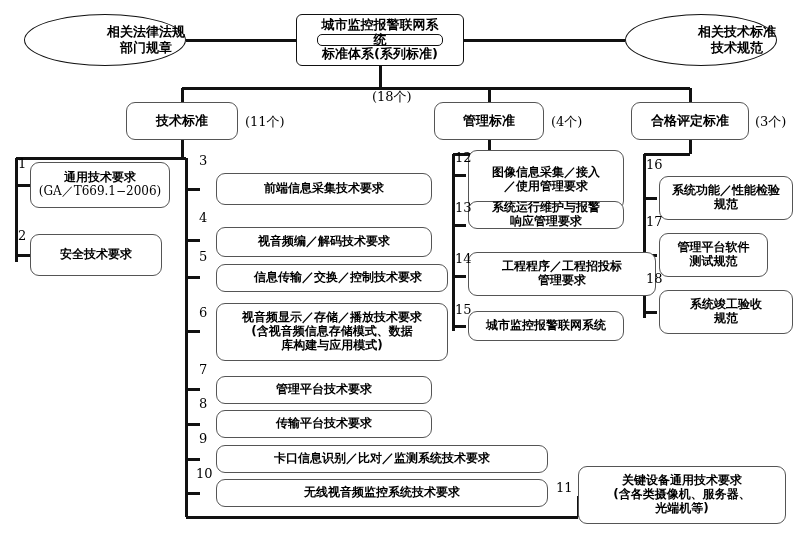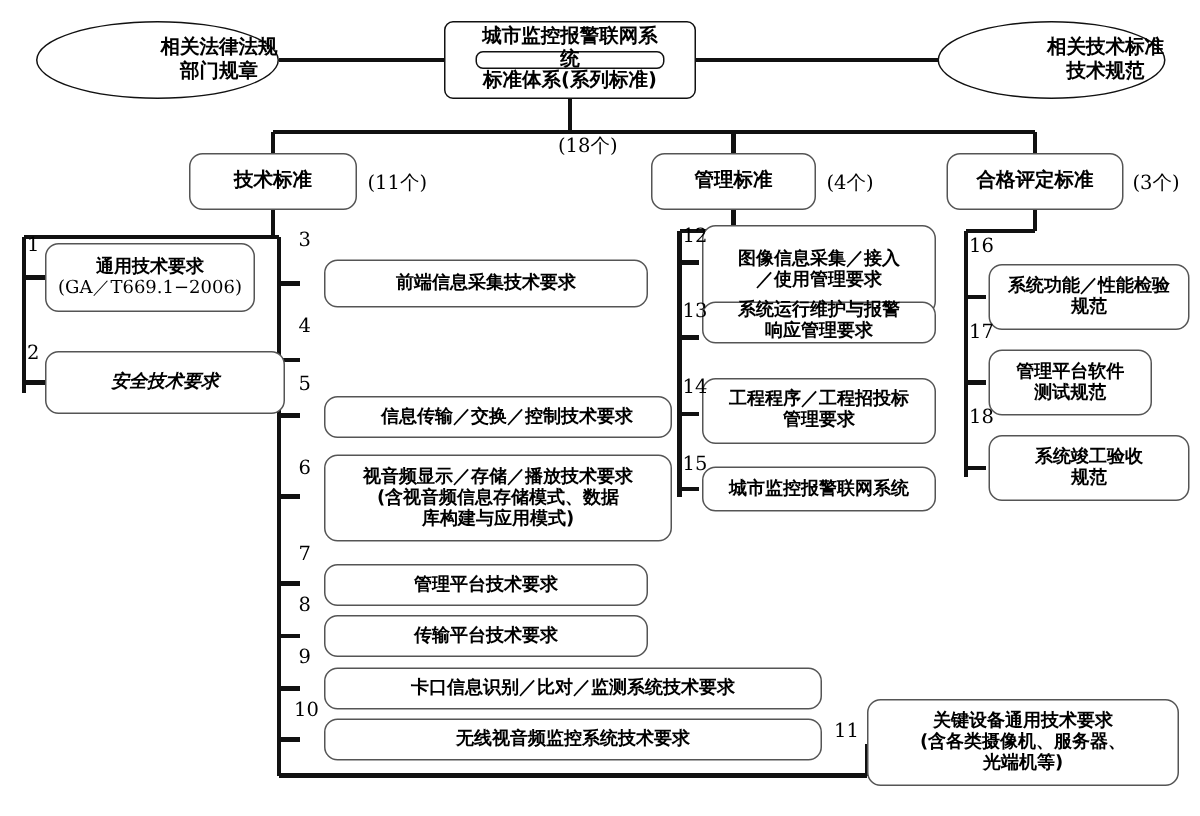"系统运行维护与报警" div.node { font-family: Liberation Mono, monospace -> none }
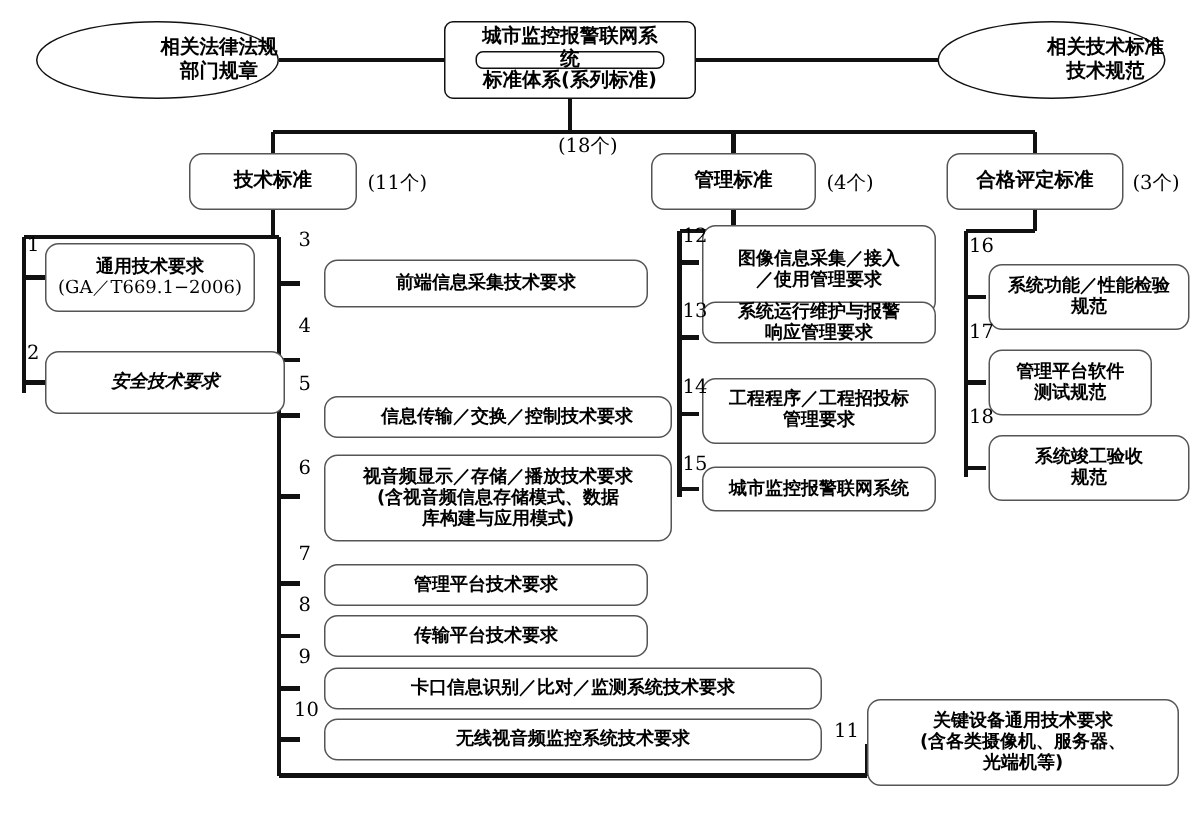"视音频编／解码技术要求" div.node { html: none -> <div> <span>视音频编／解码技术要求</span> </div> }
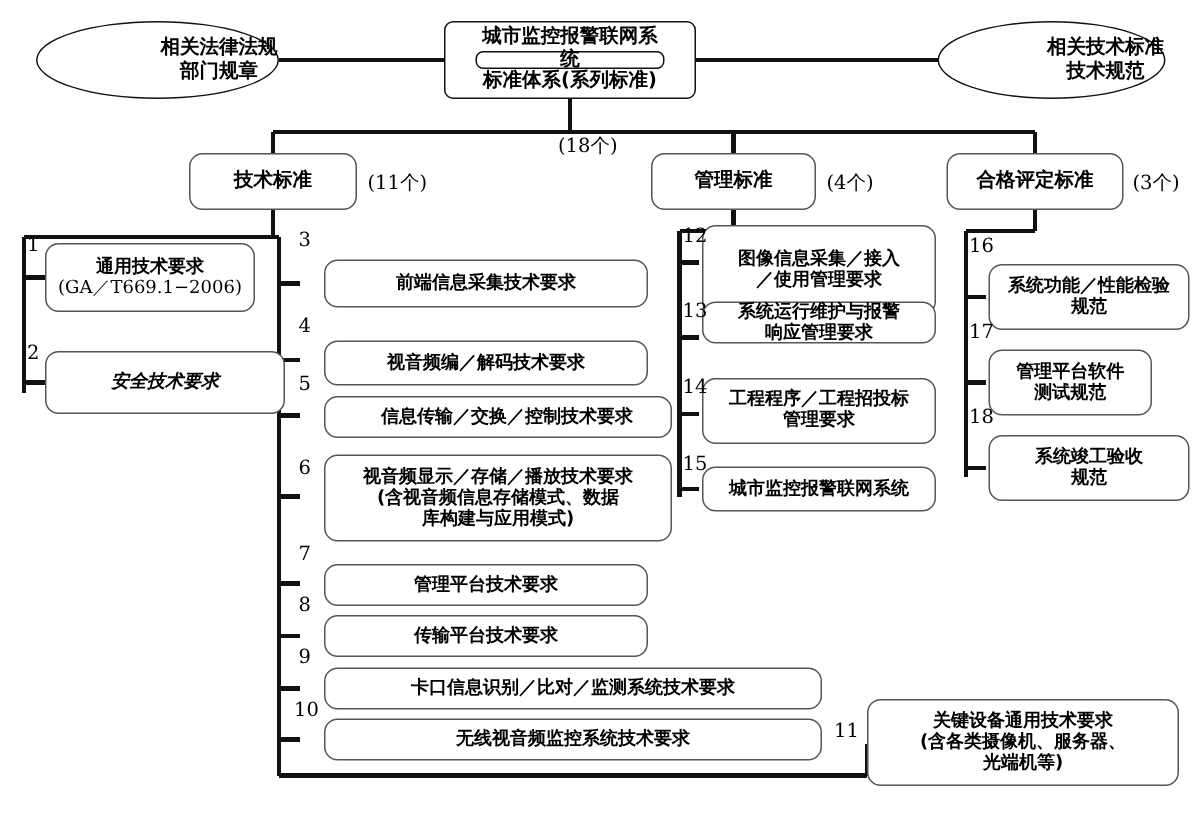"安全技术要求" div.node { font-style: italic -> none; width: 160px -> 132px }
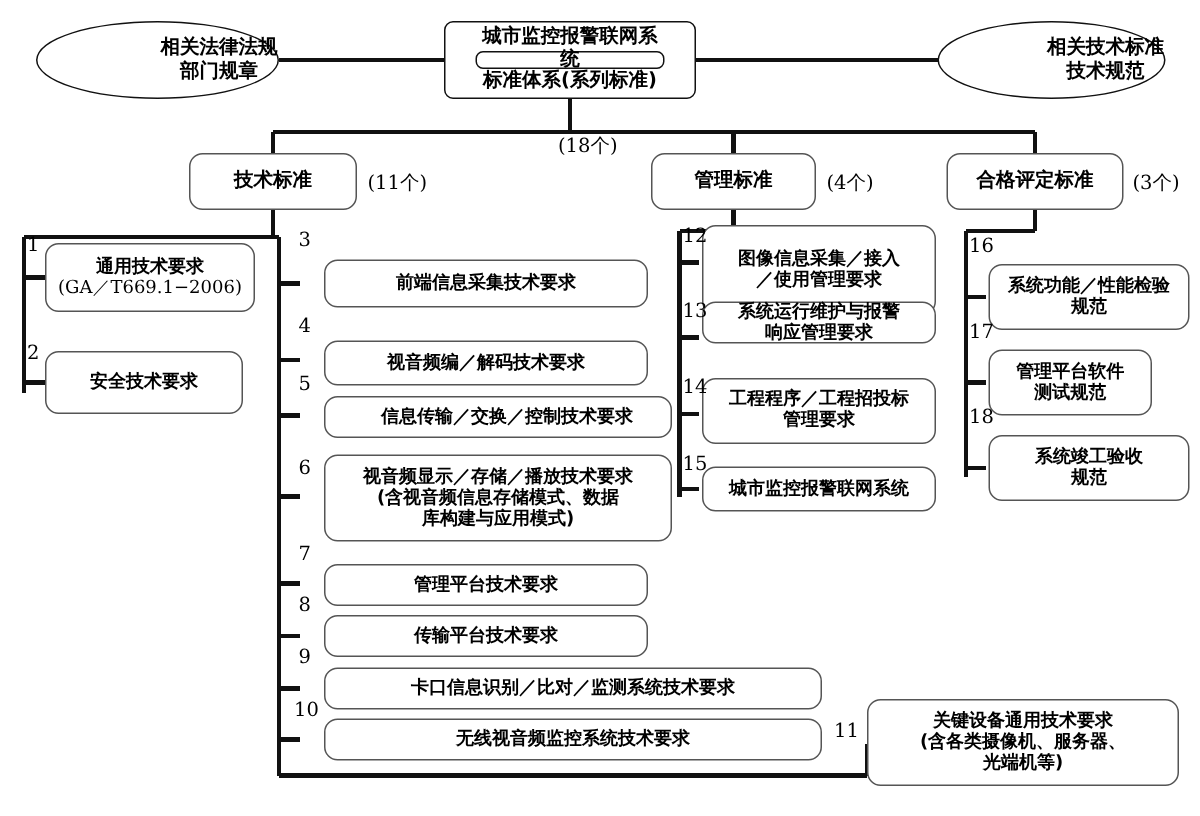"工程程序／工程招投标" div.node { font-family: Liberation Mono, monospace -> none; width: 156px -> 188px }
